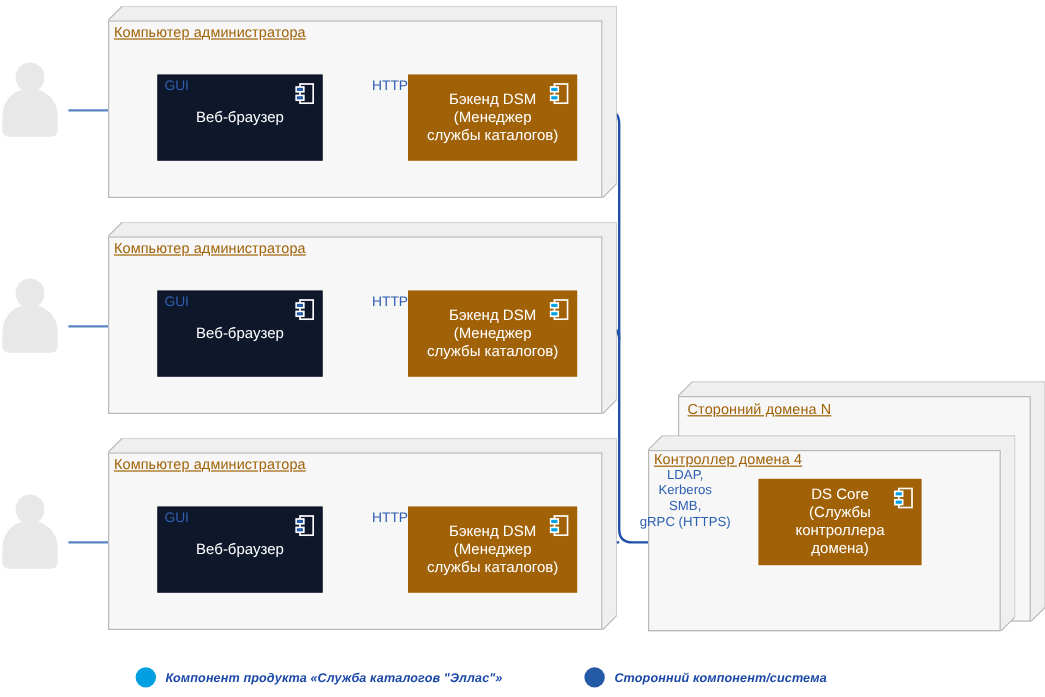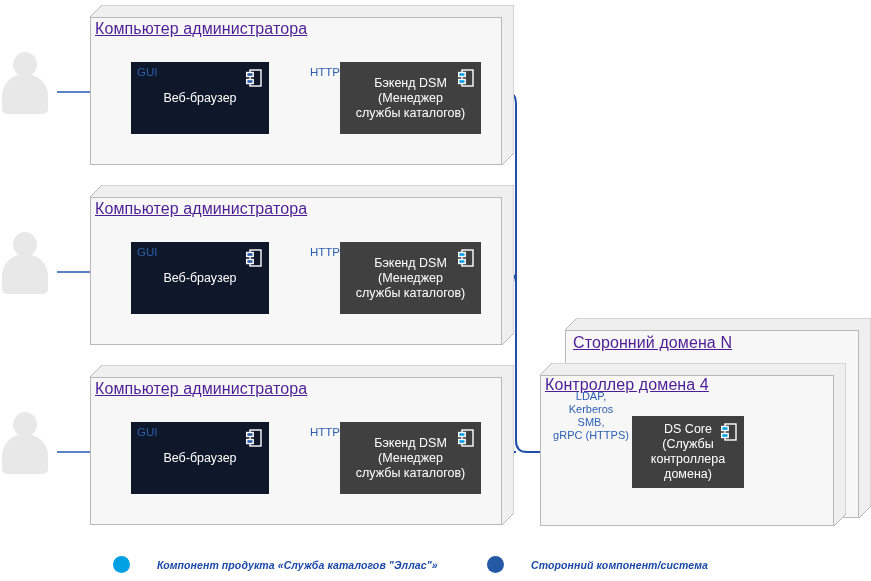"Компьютер администратора" .node-title { color: #4c1d95 -> #a16207; font-size: 16px -> 12px }
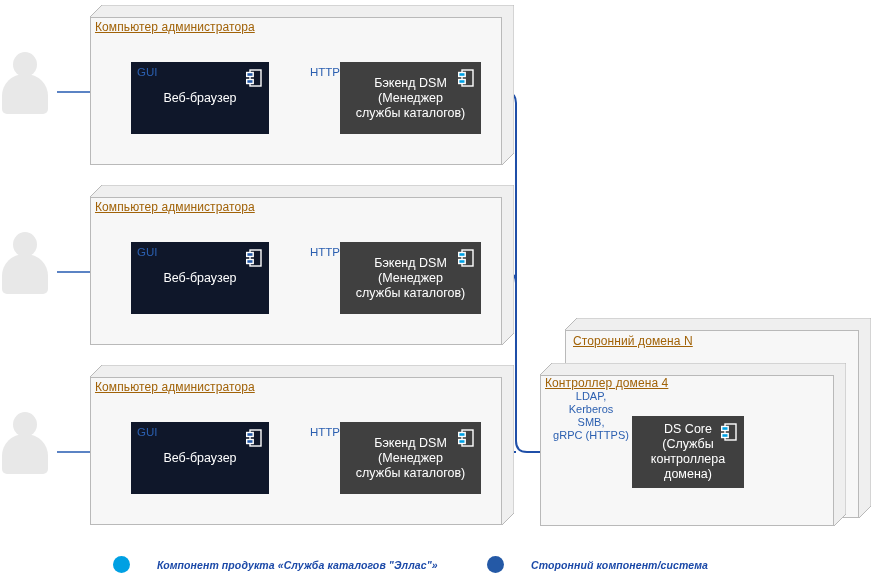"Бэкенд DSM" .component.light { background: #404040 -> #a16207 }
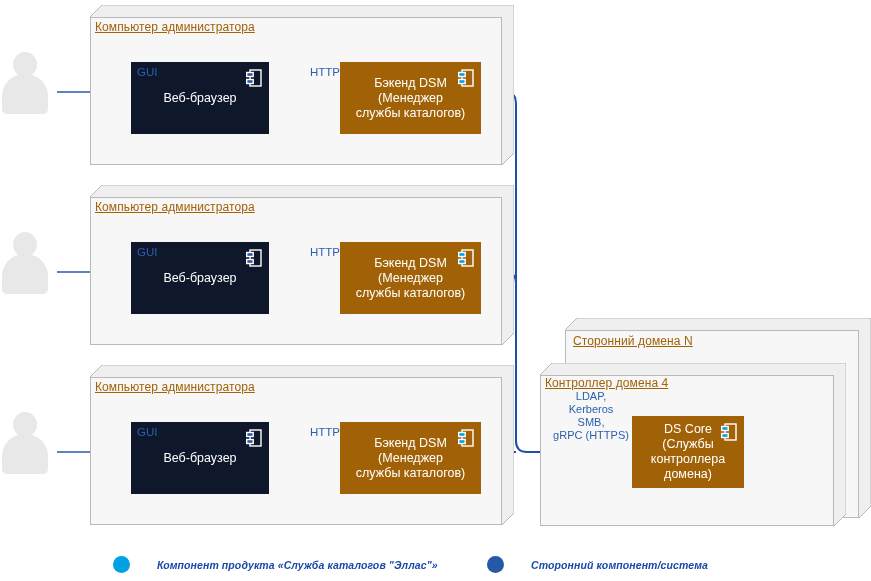"LDAP," div.proto-label { left: 543px -> 523px }
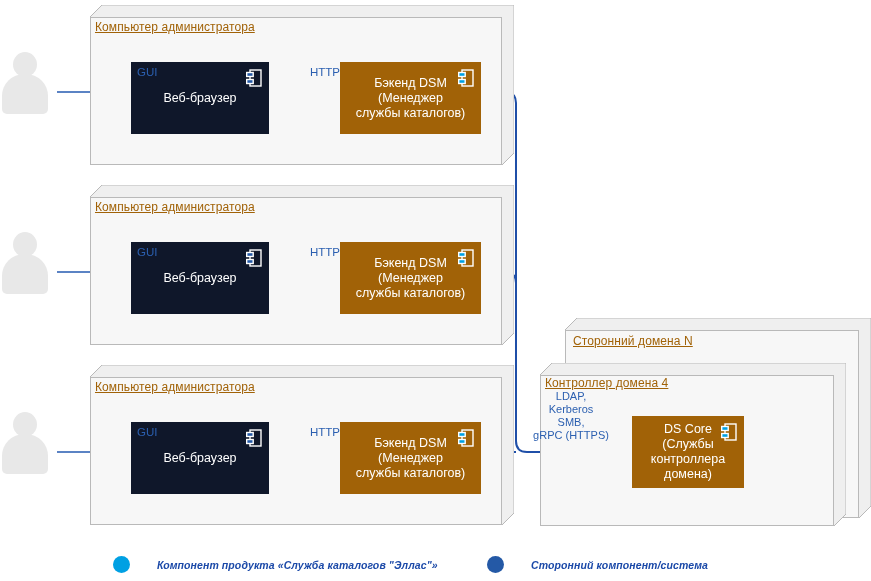"DS Core" div.component { top: 53px -> 36px; width: 112px -> 136px }
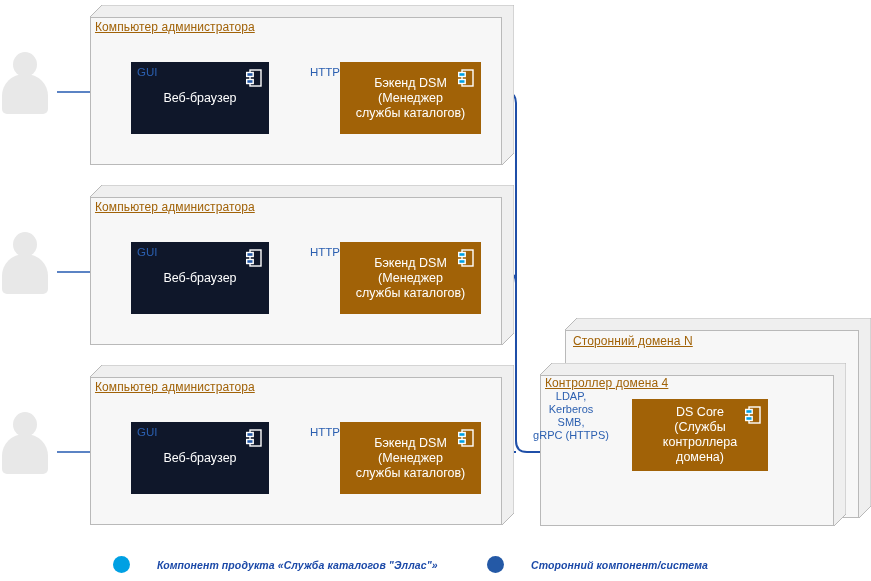"Компонент продукта «Служба каталогов" .legend-item { gap: 27px -> 8px }
